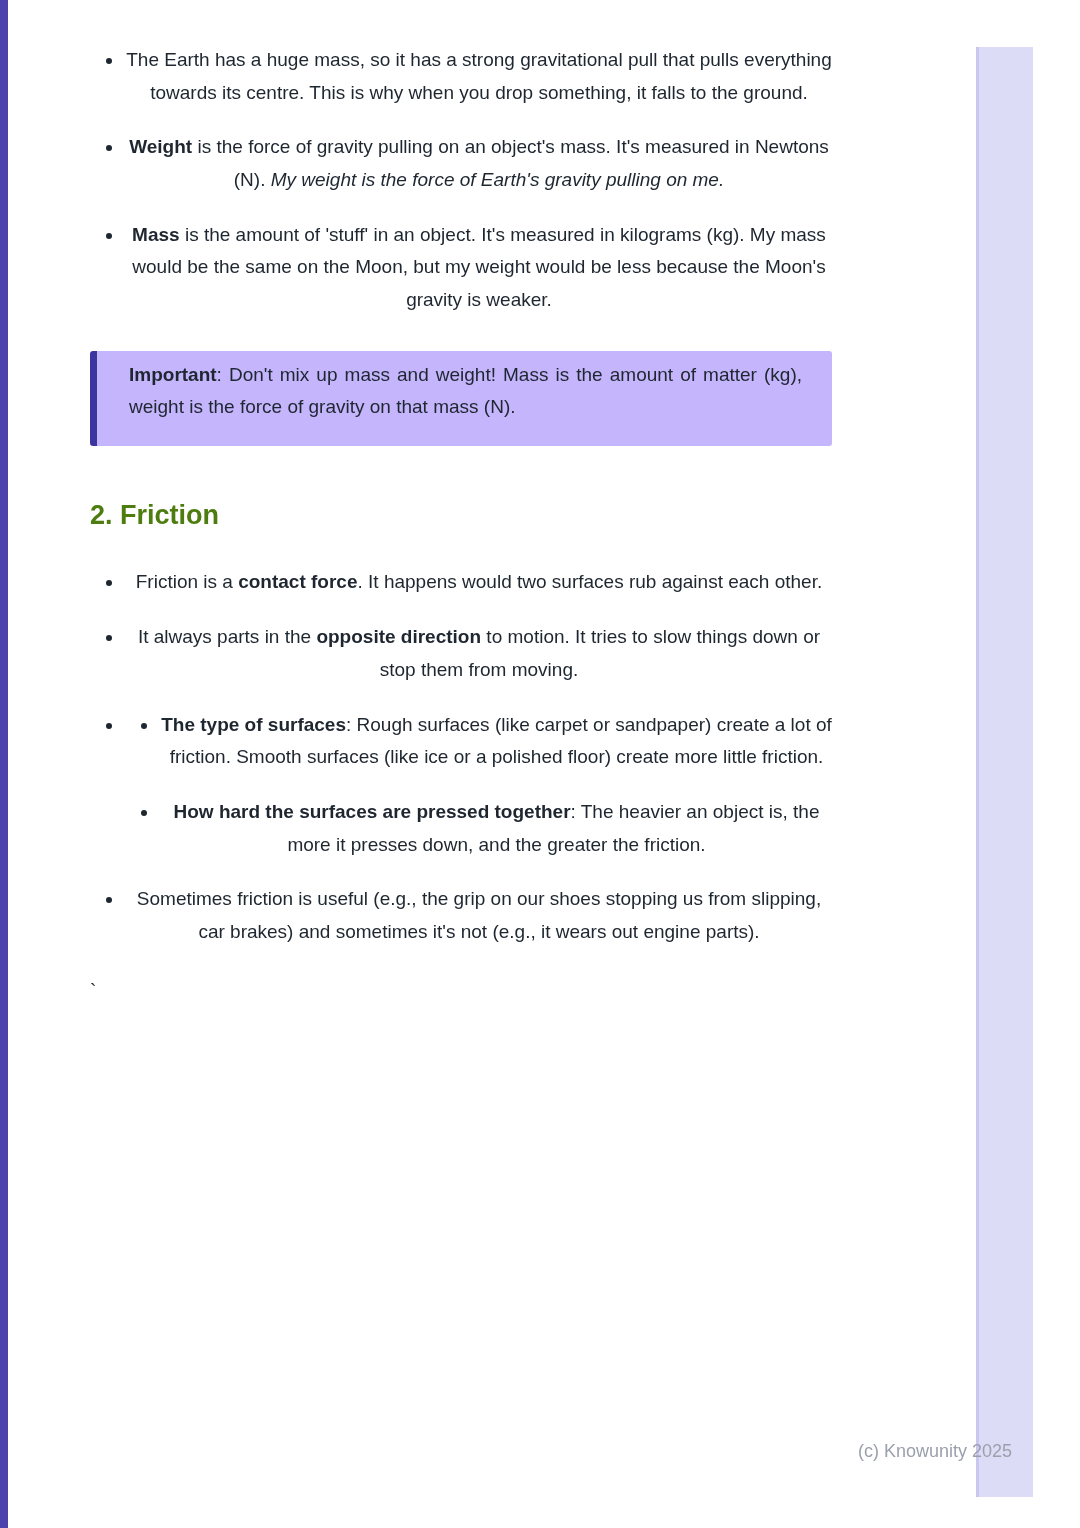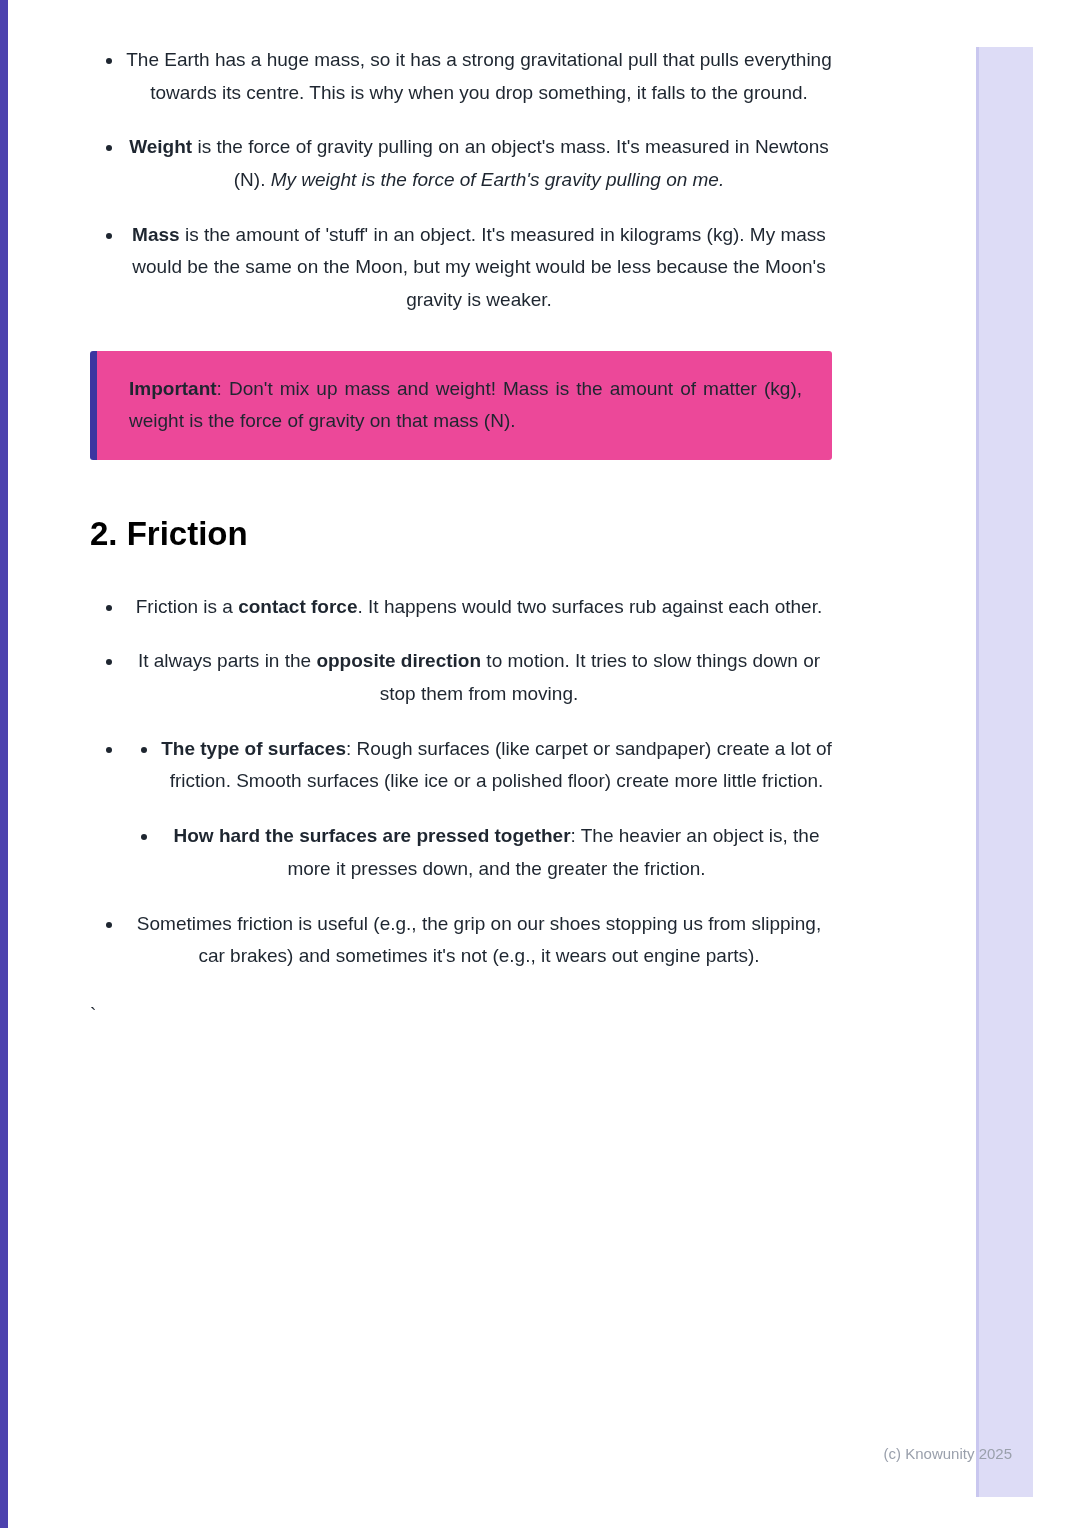"Important: Don't mix up mass" .callout { background: #ec4899 -> #c4b5fd; padding: 22px 30px 22px 32px -> 8px 30px 22px 32px }
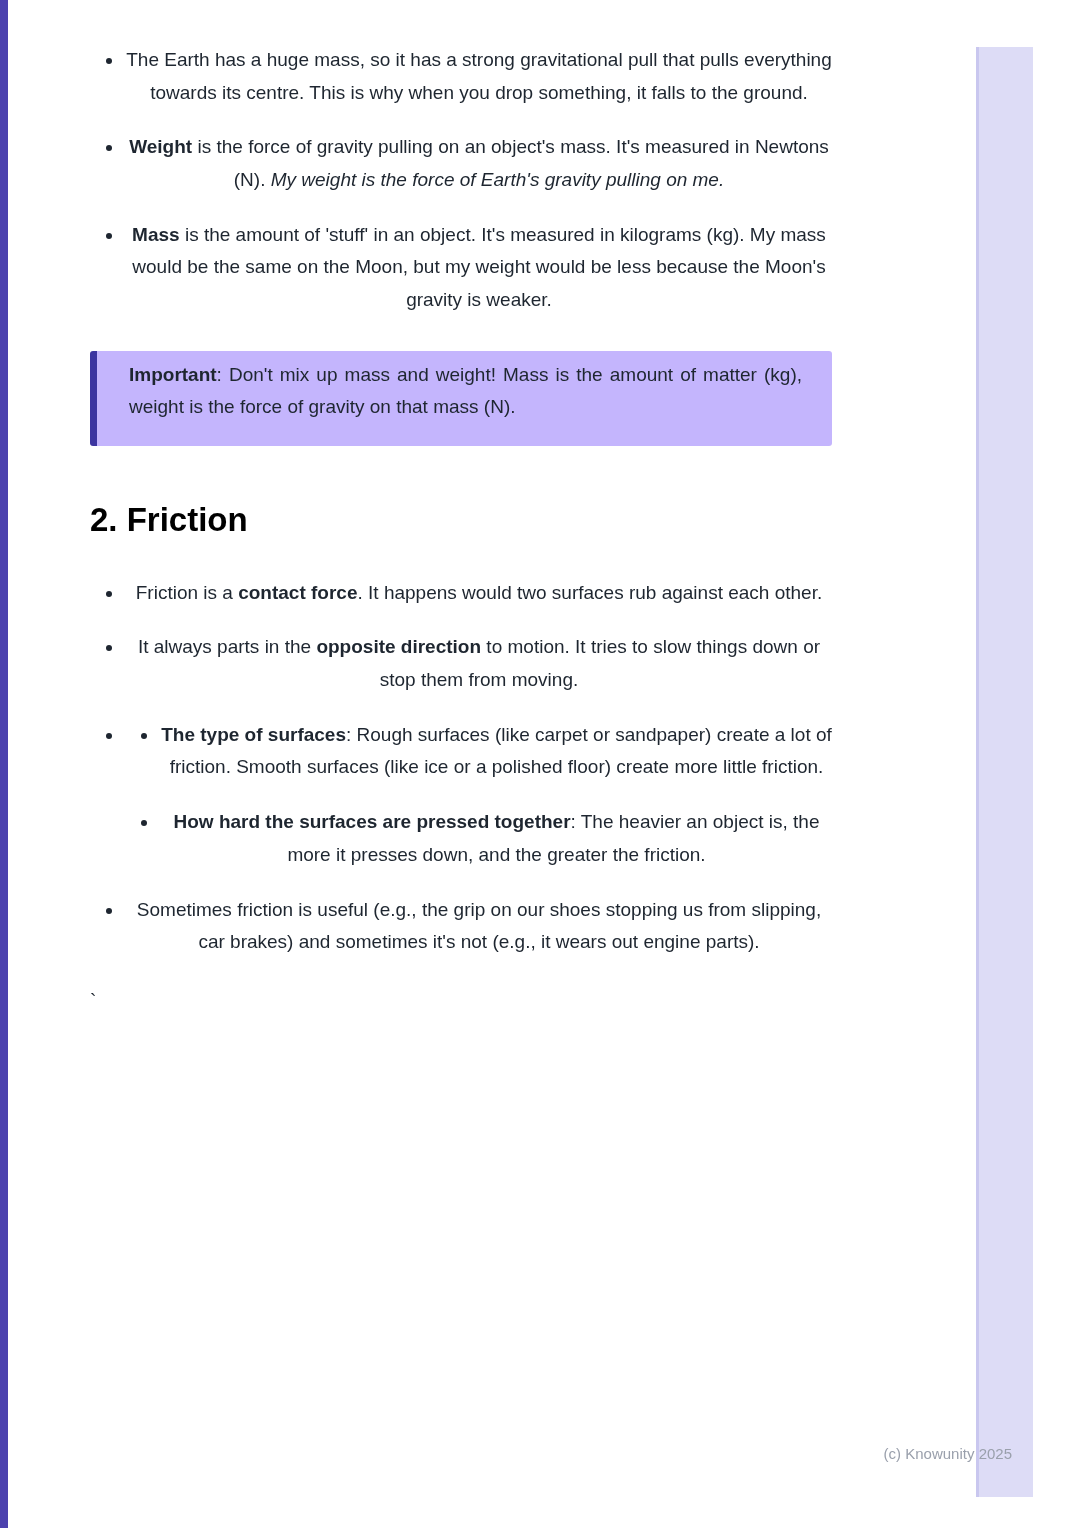"2. Friction" h2.heading { color: #000000 -> #4d7c0f; font-size: 33px -> 27px }
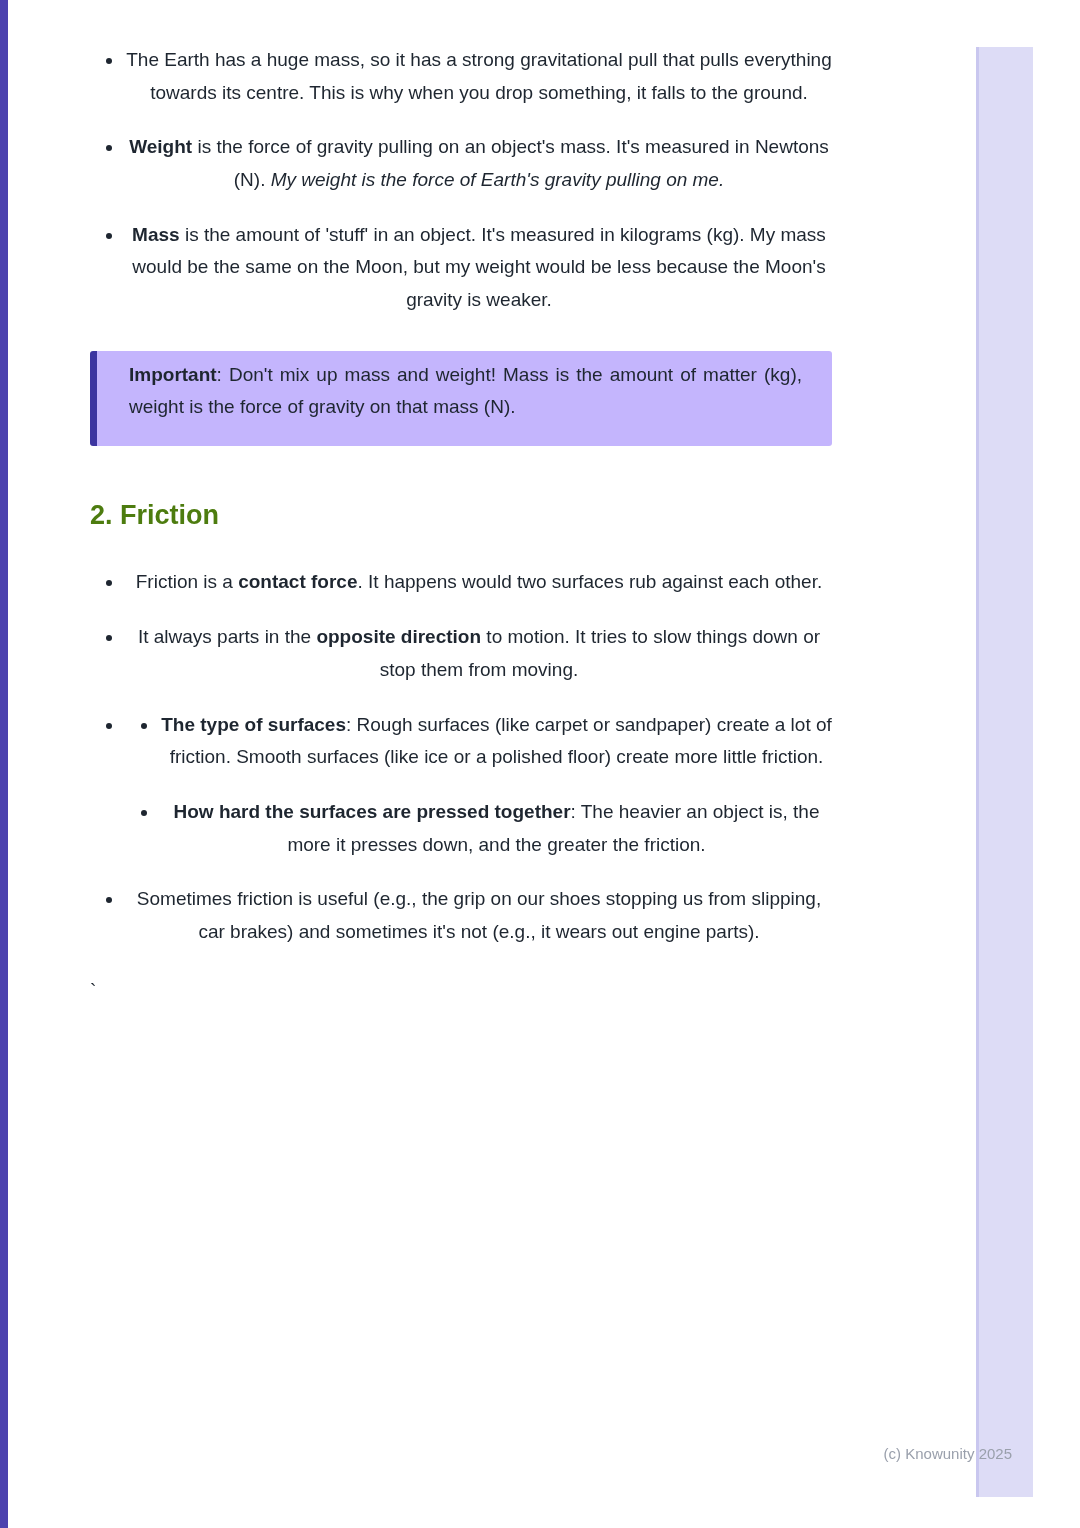"(c) Knowunity 2025" .footer { font-size: 15px -> 18px }
